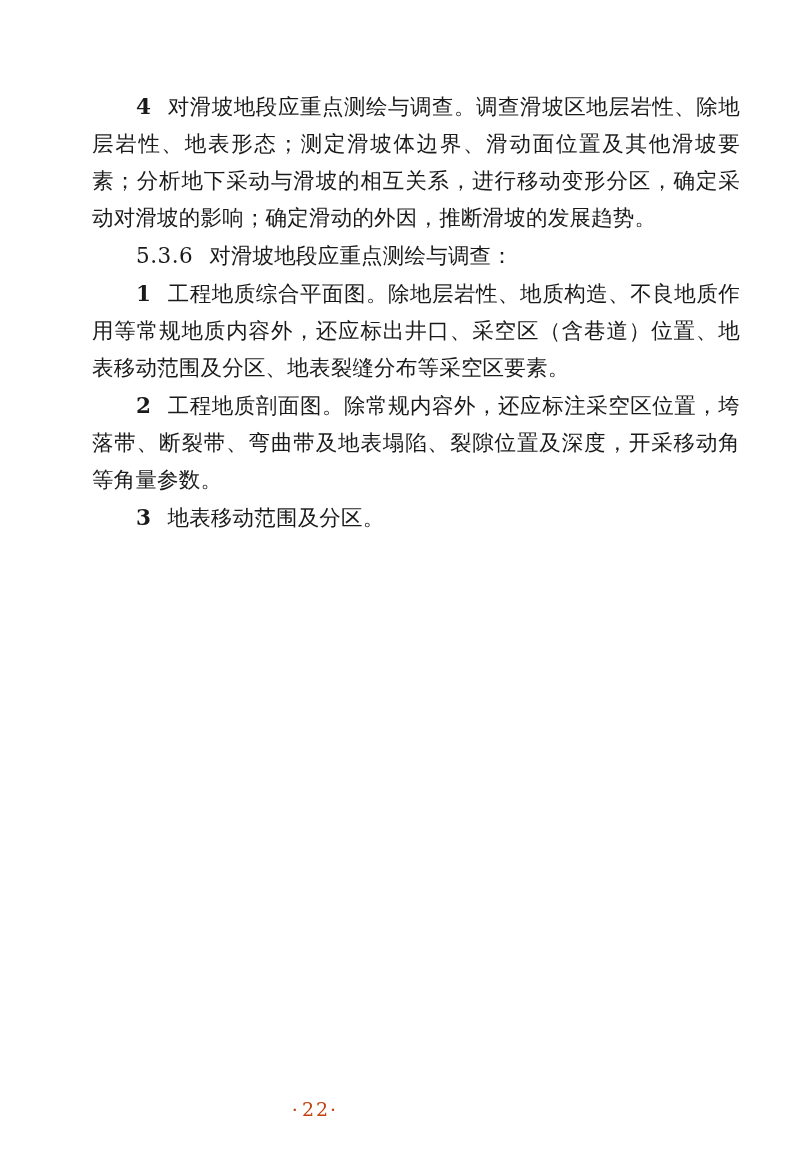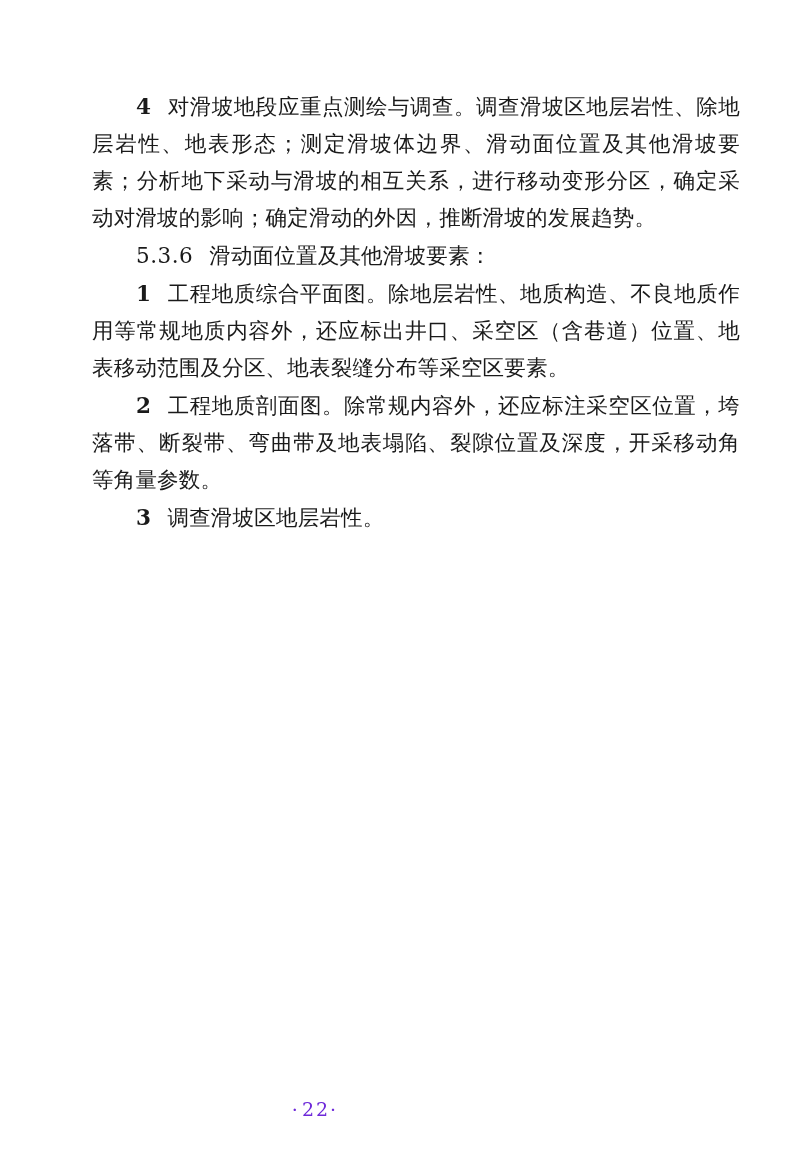"滑动面位置及其他滑坡要素：" span { text: 滑动面位置及其他滑坡要素 -> 对滑坡地段应重点测绘与调查 }
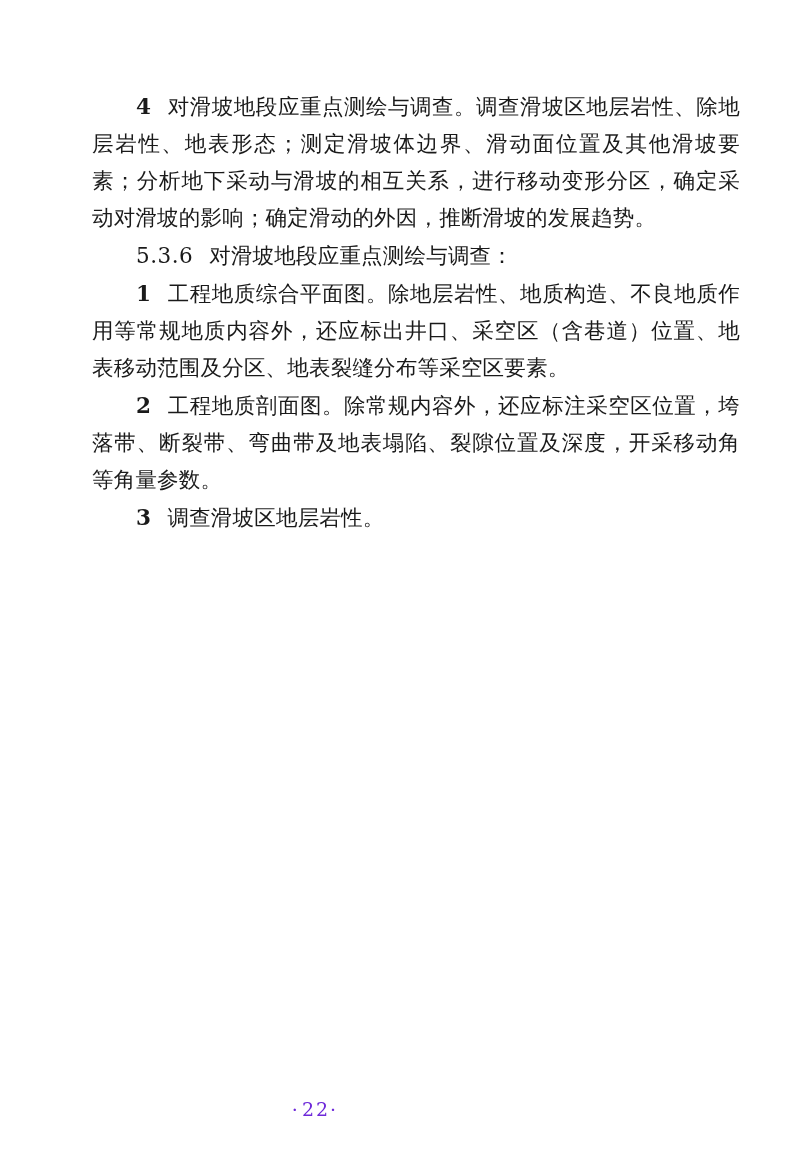"调查滑坡区地层岩性。" span { text: 调查滑坡区地层岩性 -> 地表移动范围及分区 }
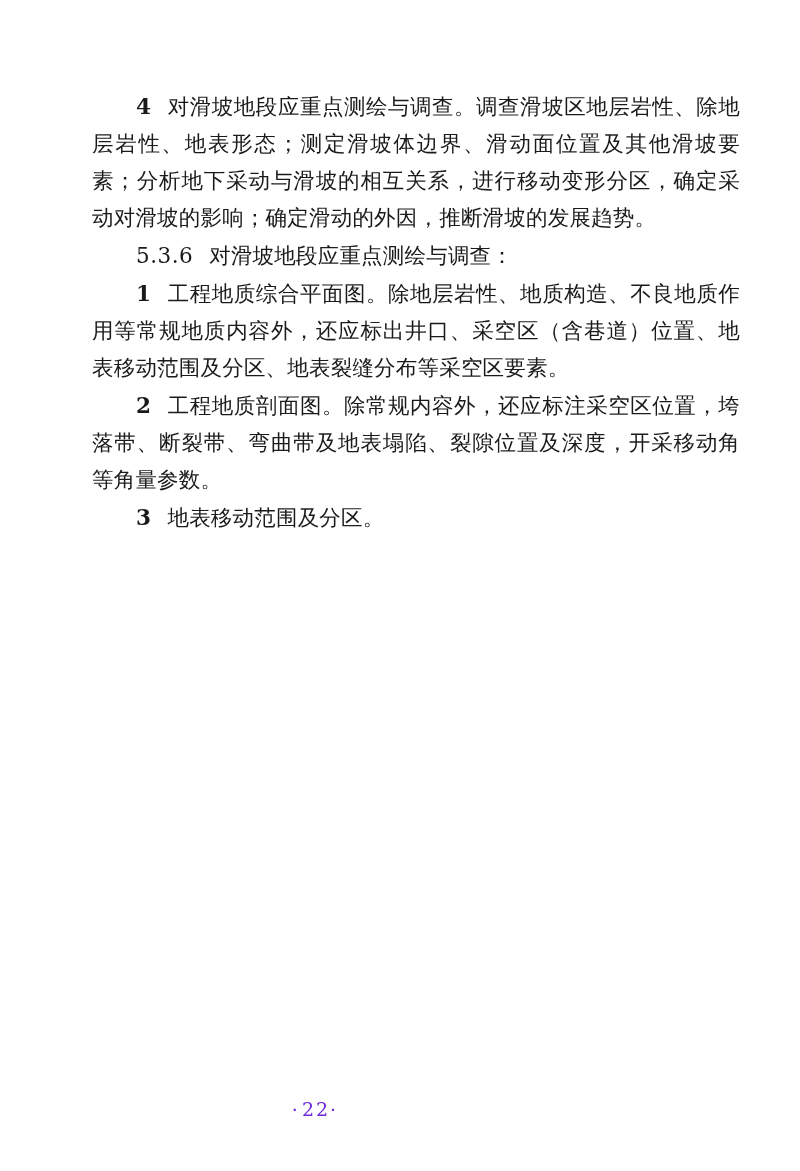"·22·" .footer { color: #6d28d9 -> #c2410c }
